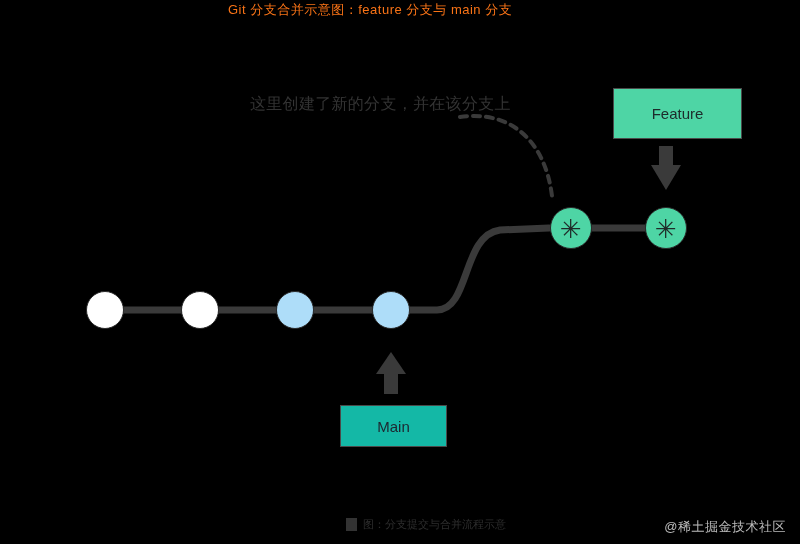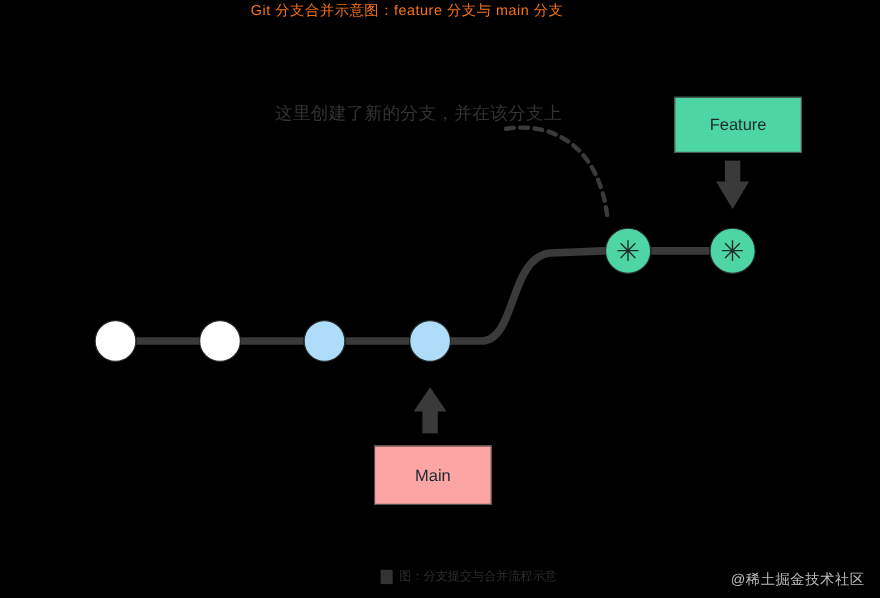"Feature" #feature-box { width: 116px -> 129px }
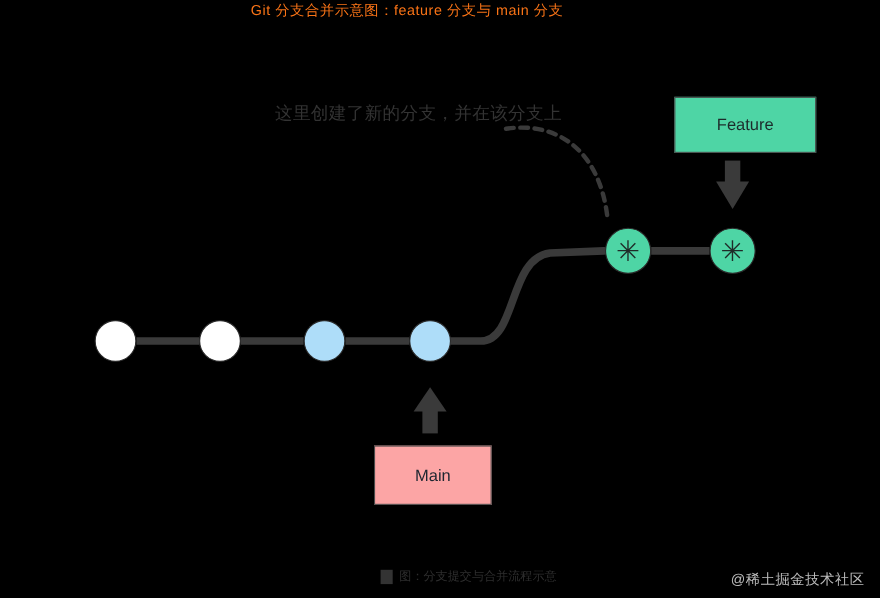"Main" #main-box { background: #fca5a5 -> #14b8a6; height: 54px -> 42px }
